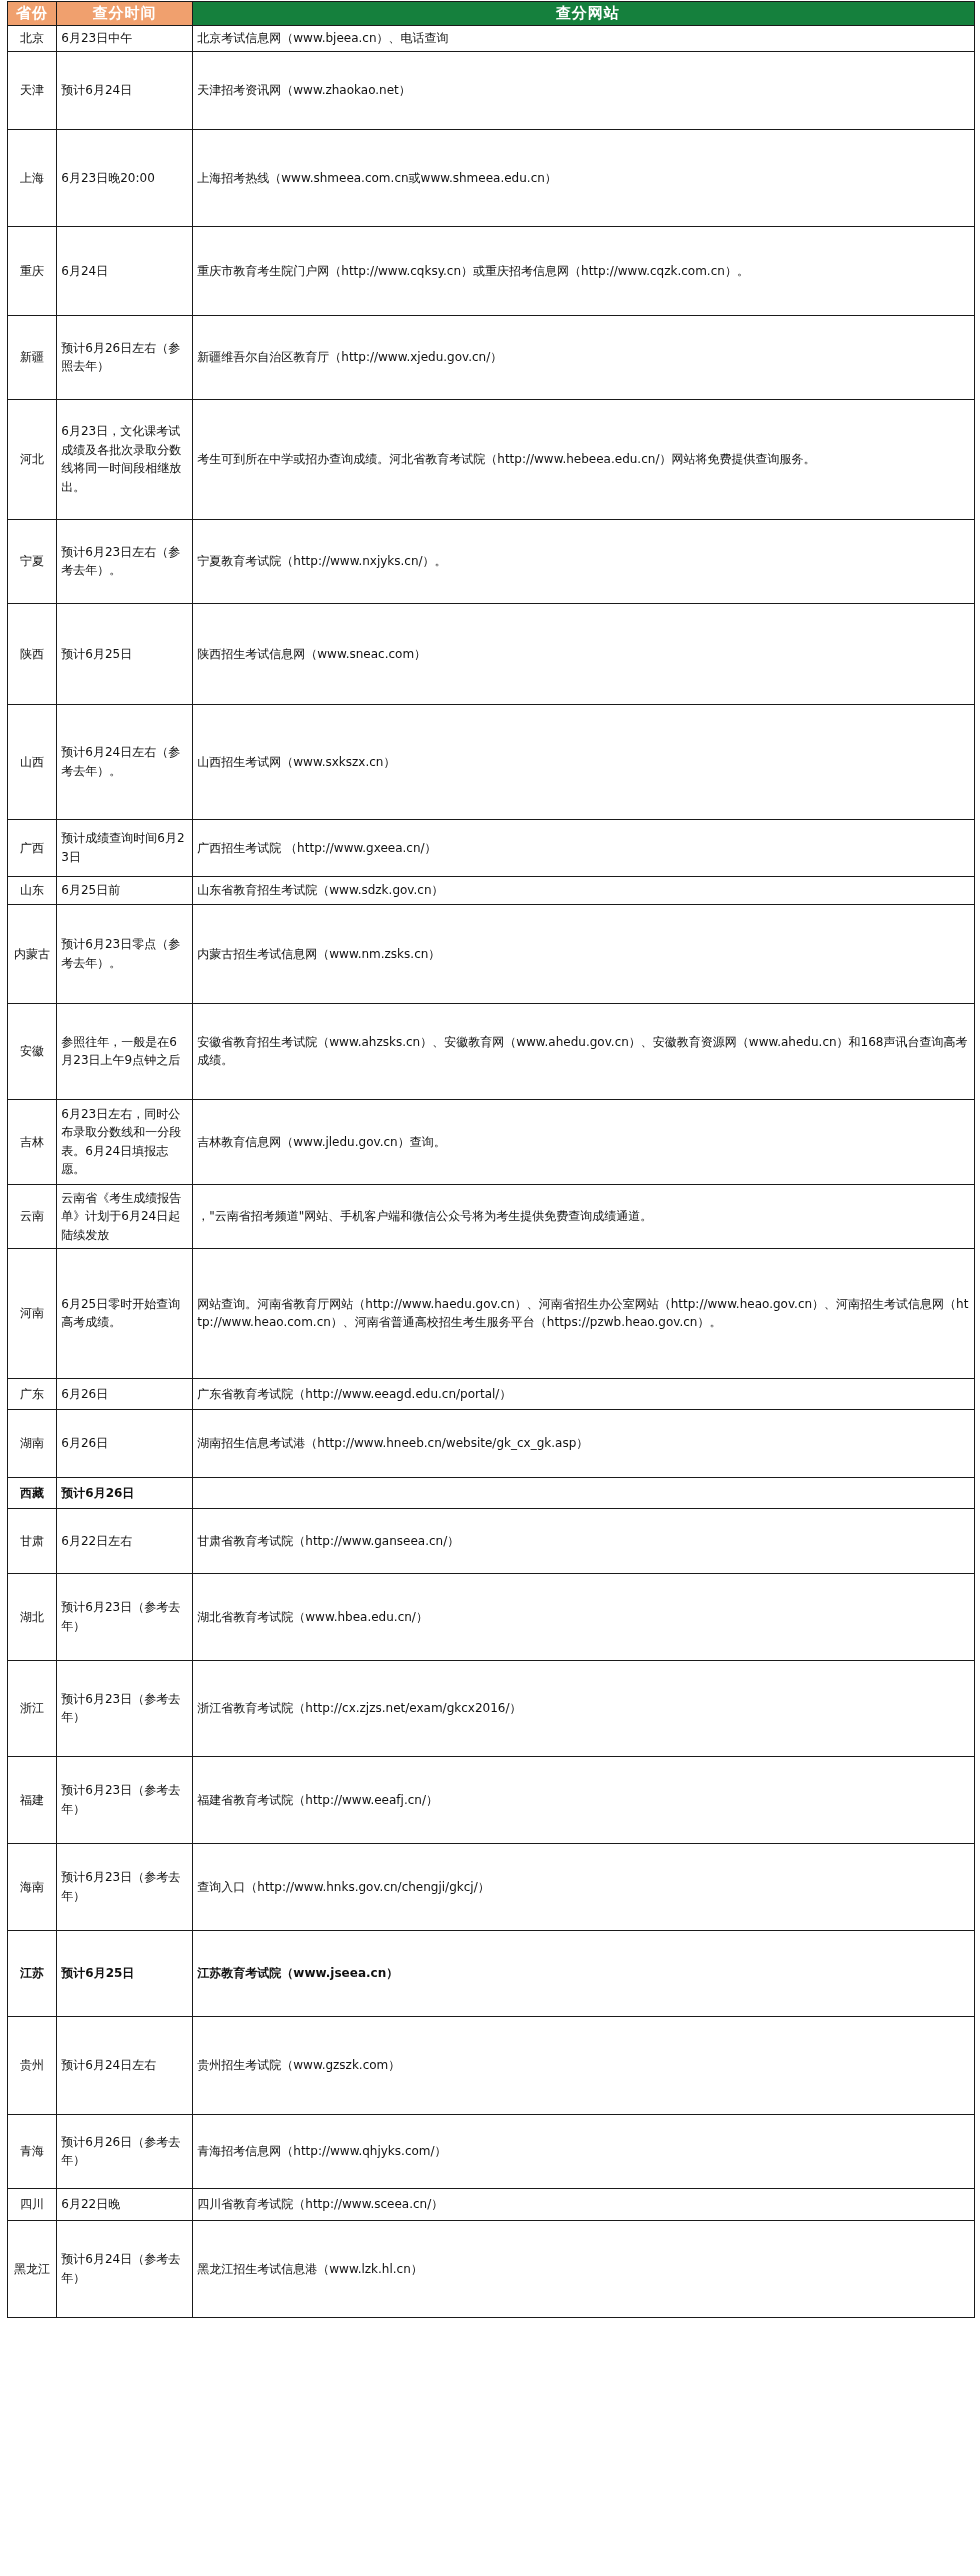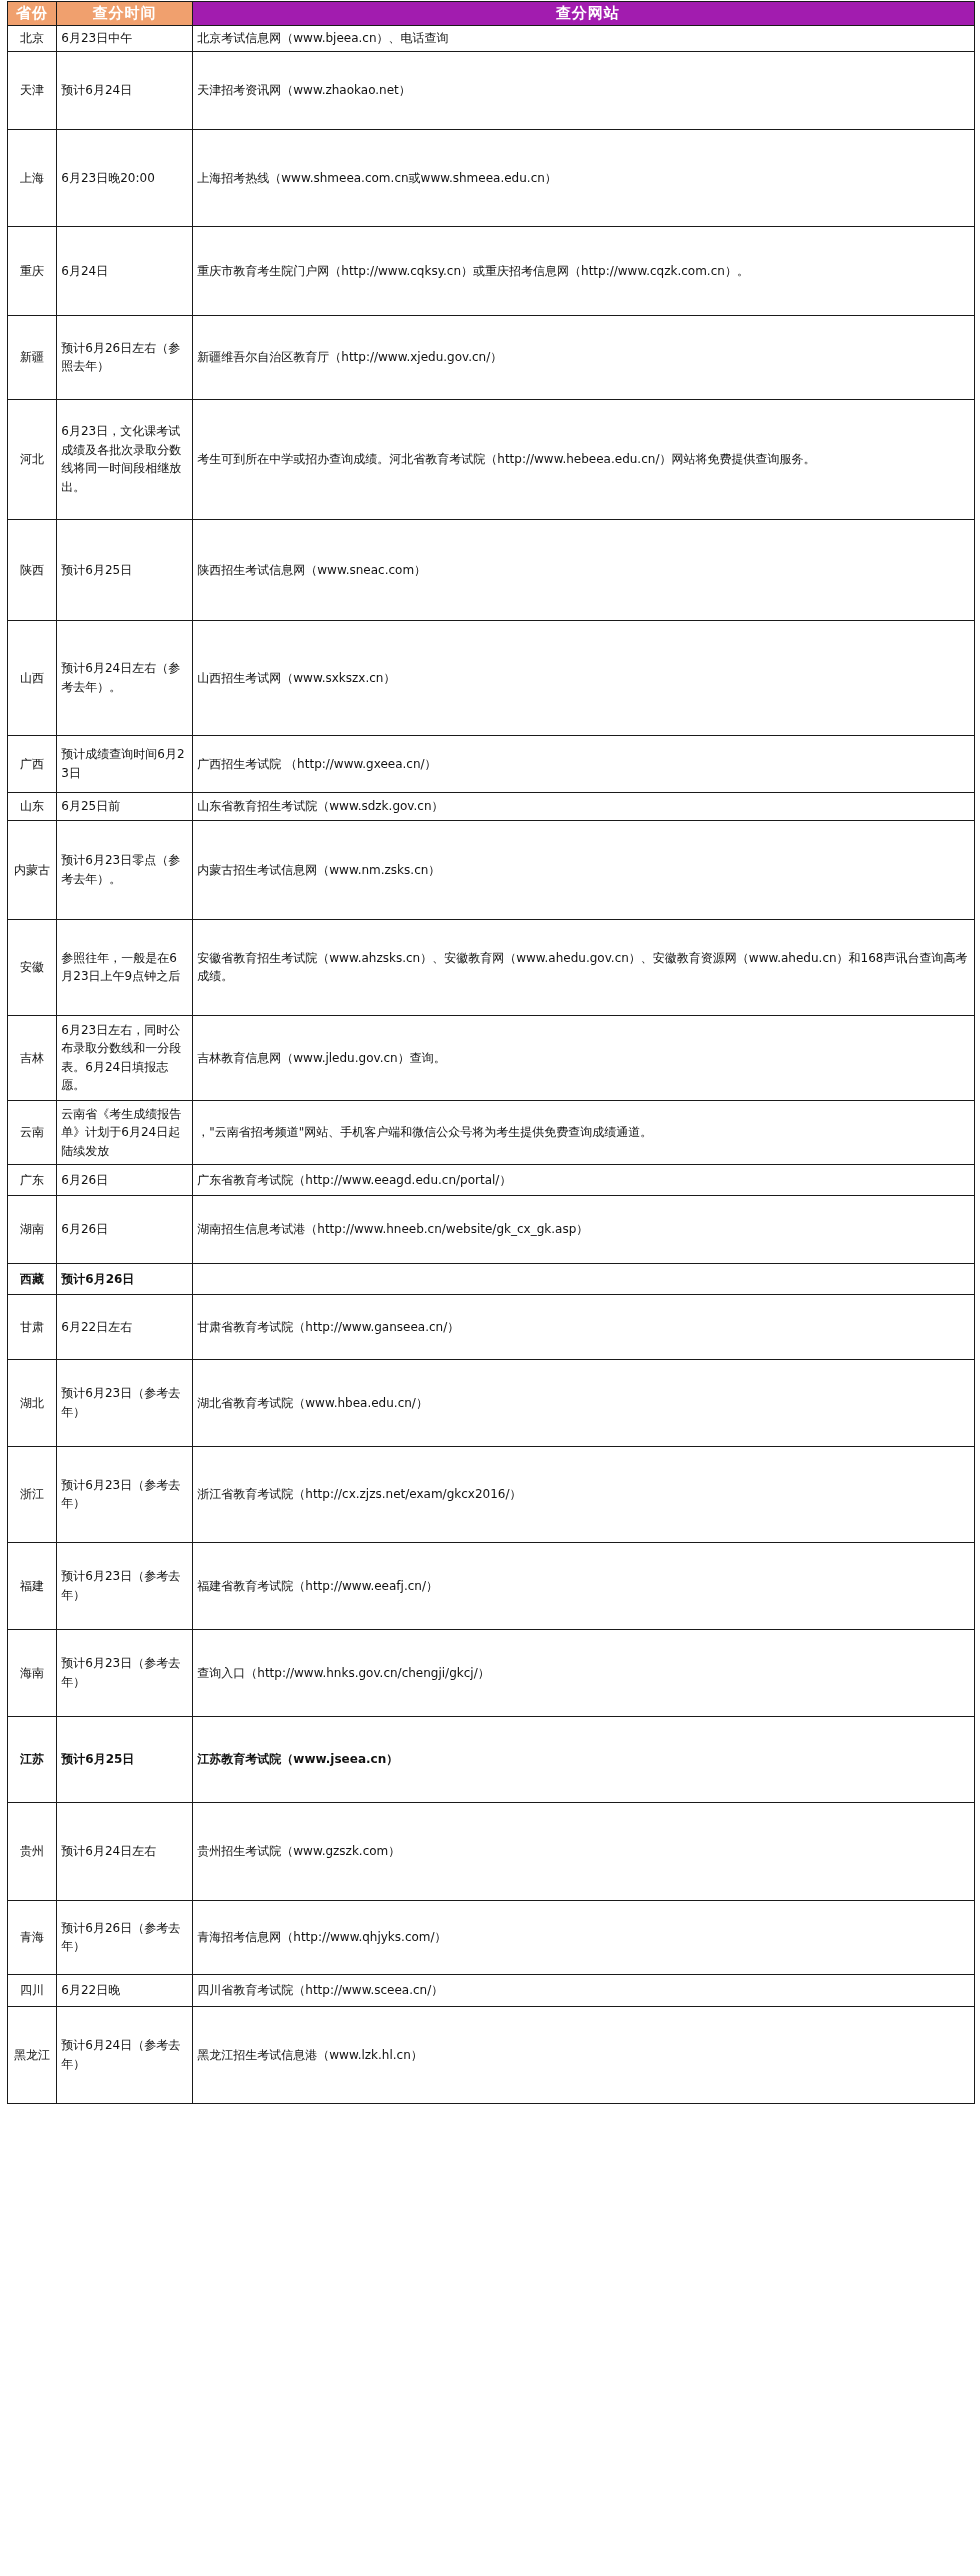"查分网站" th { background: #a21caf -> #15803d }
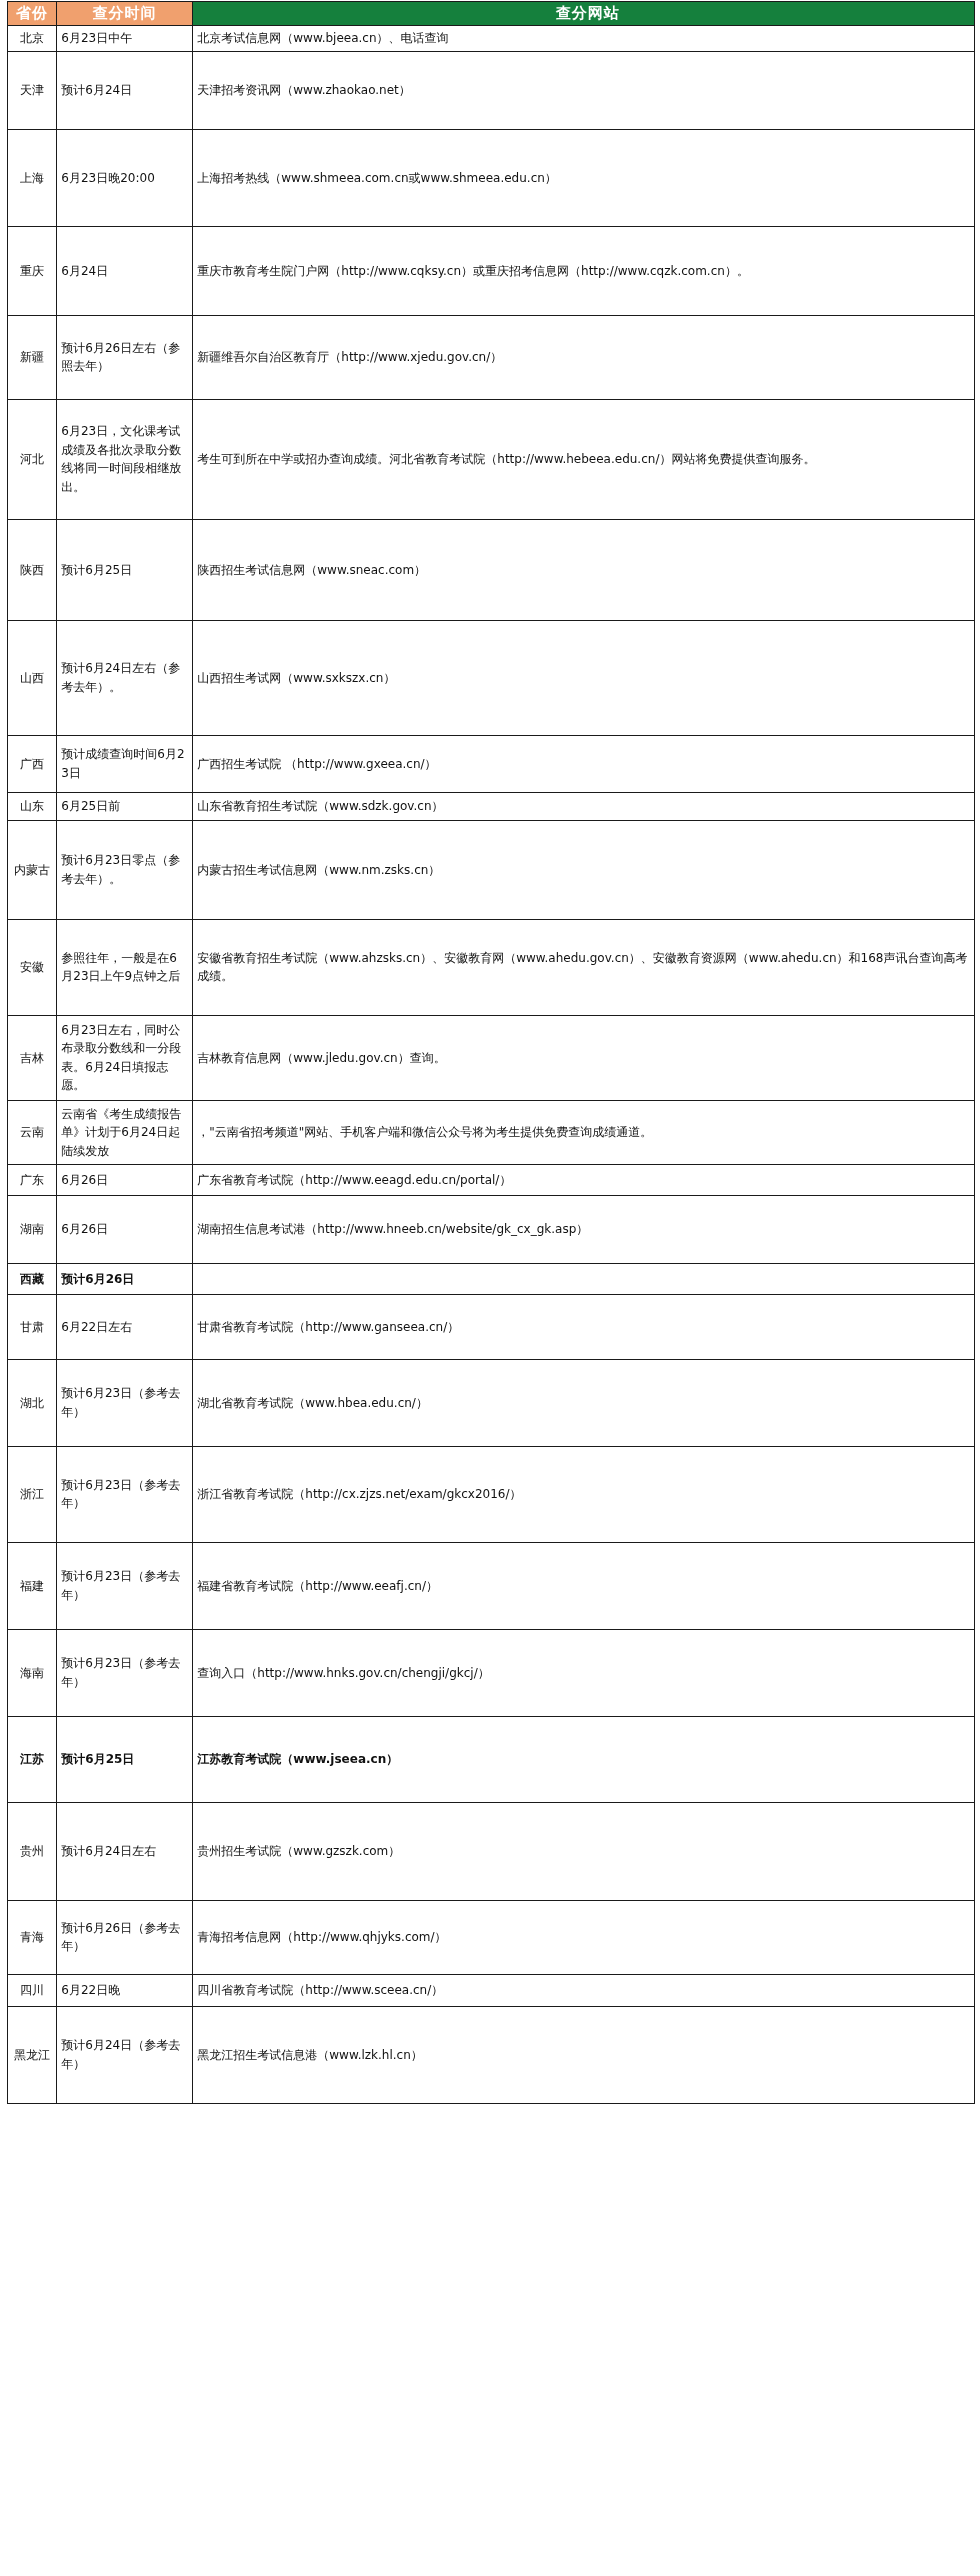"宁夏" tr { html: none -> <tr> <td>宁夏</td> <td>预计6月23日左右（参考去年）。</td> <td>宁夏教育考试院（http://www.nxjyks.cn/）。</td> </tr> }
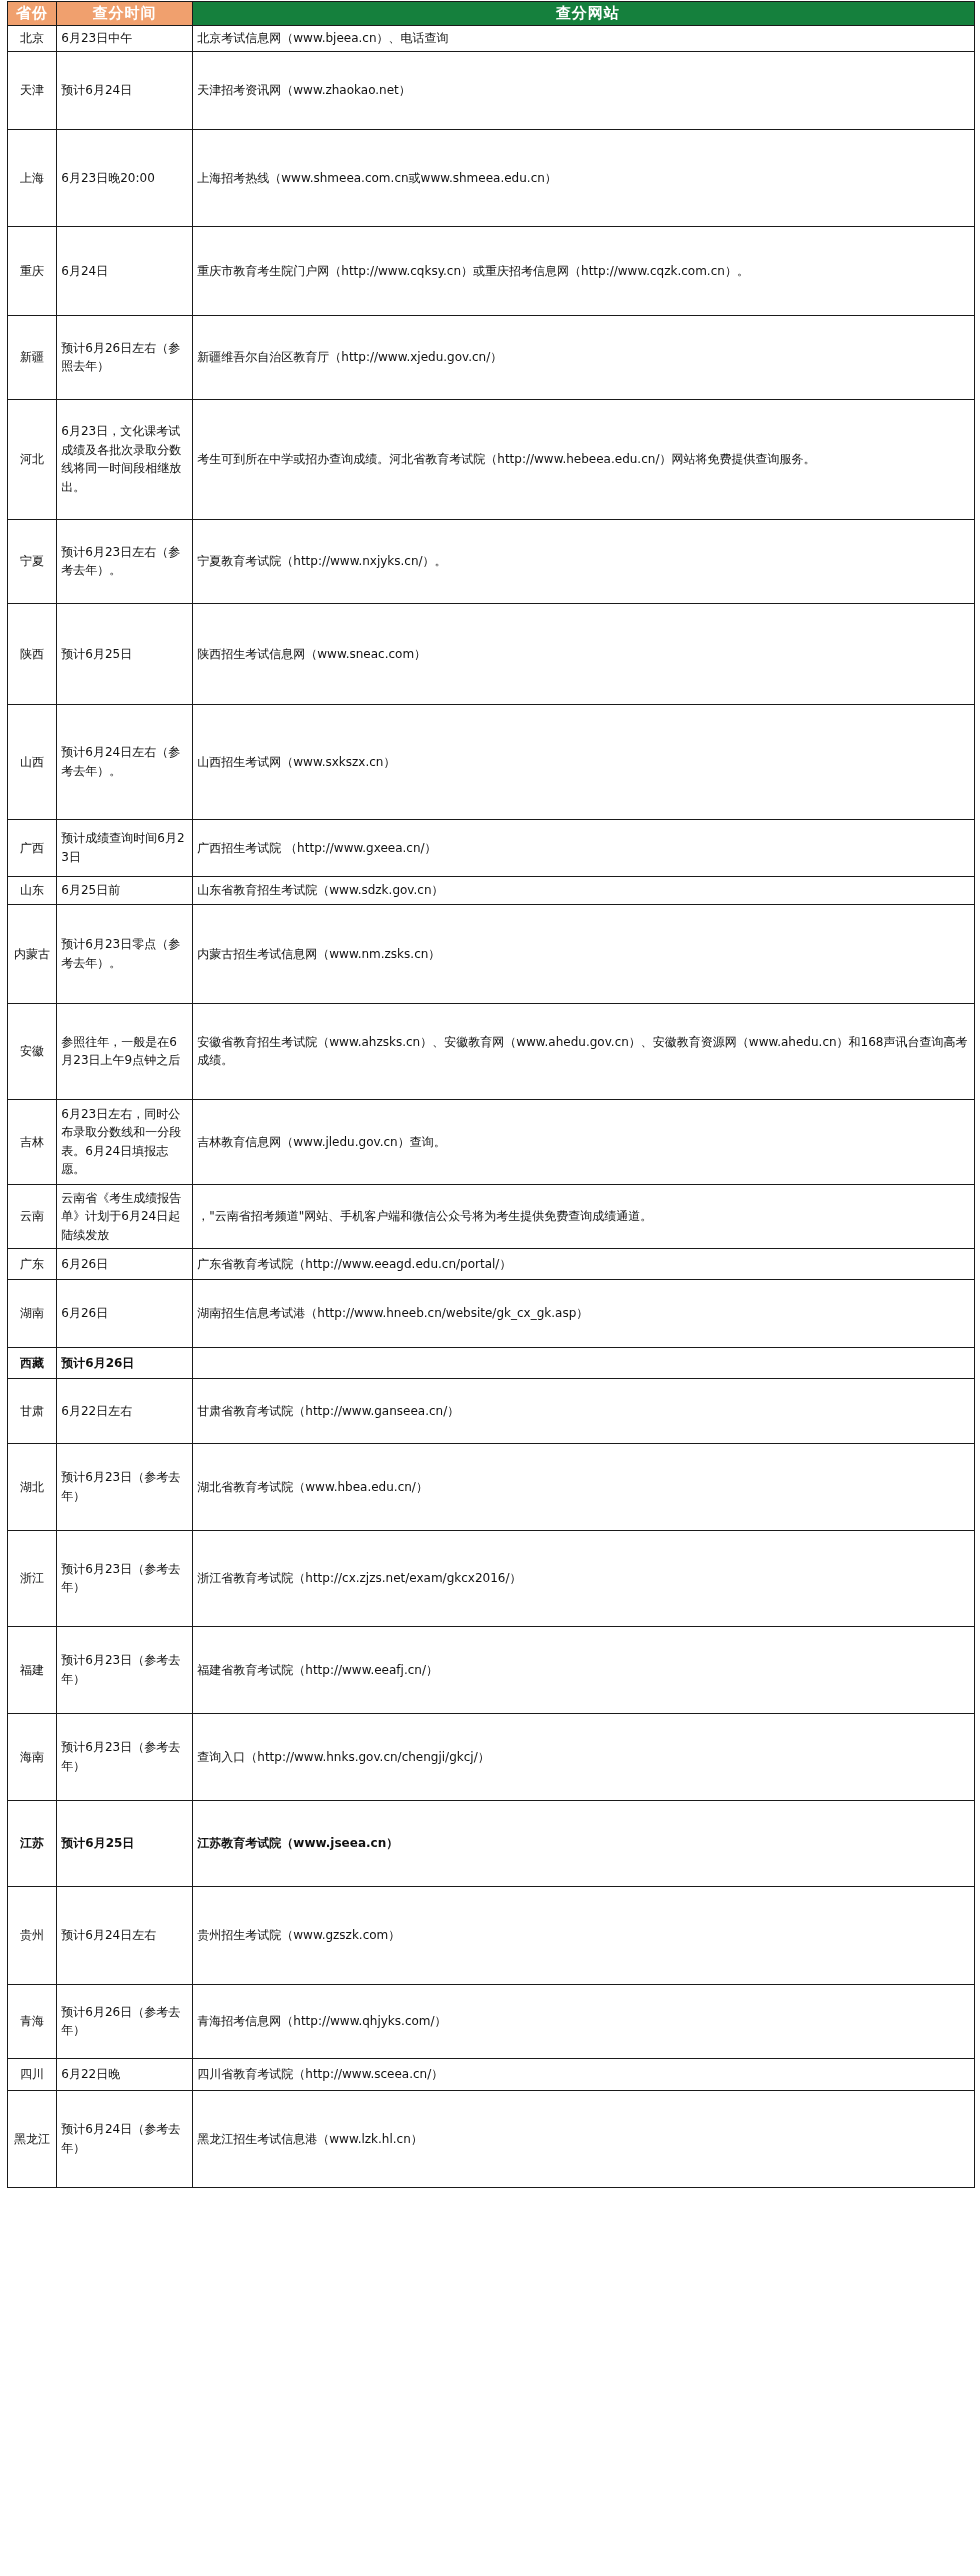"河南" tr { html: none -> <tr> <td>河南</td> <td>6月25日零时开始查询高考成绩。</td> <td>网站查询。河南省教育厅网站（http://www.haedu.gov.cn）、河南省招生办公室网站（http://www.heao.gov.cn）、河南招生考试信息网（http://www.heao.com.cn）、河南省普通高校招生考生服务平台（https://pzwb.heao.gov.cn）。</td> </tr> }
